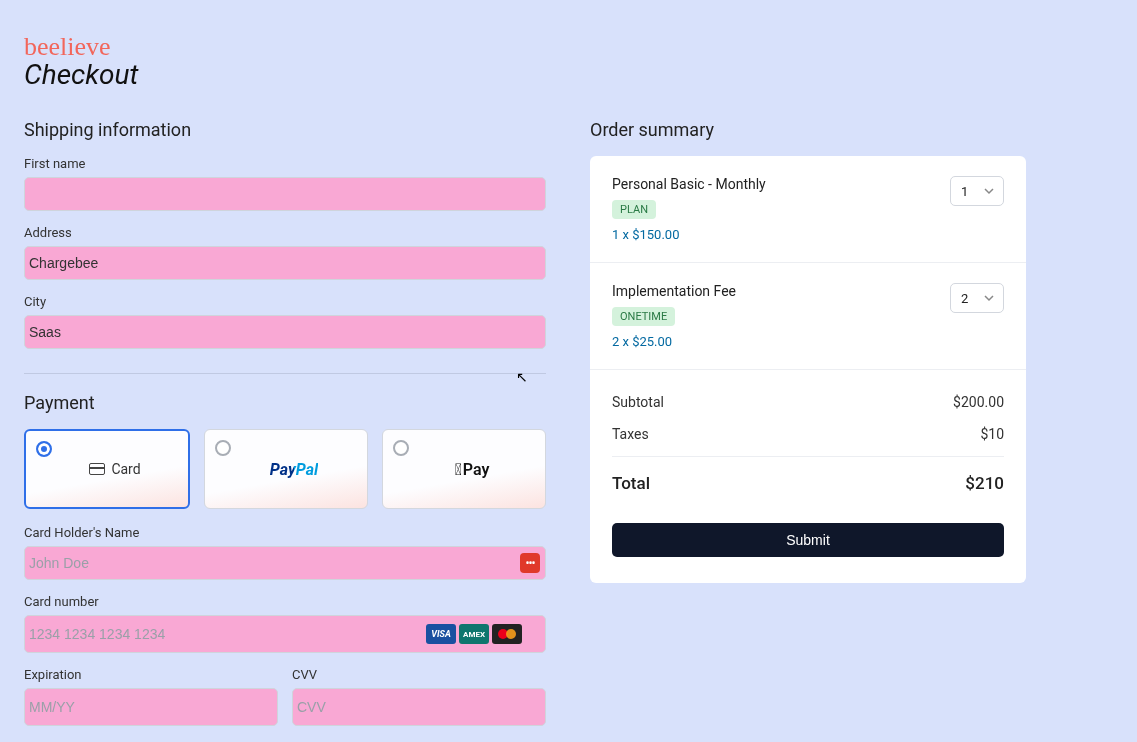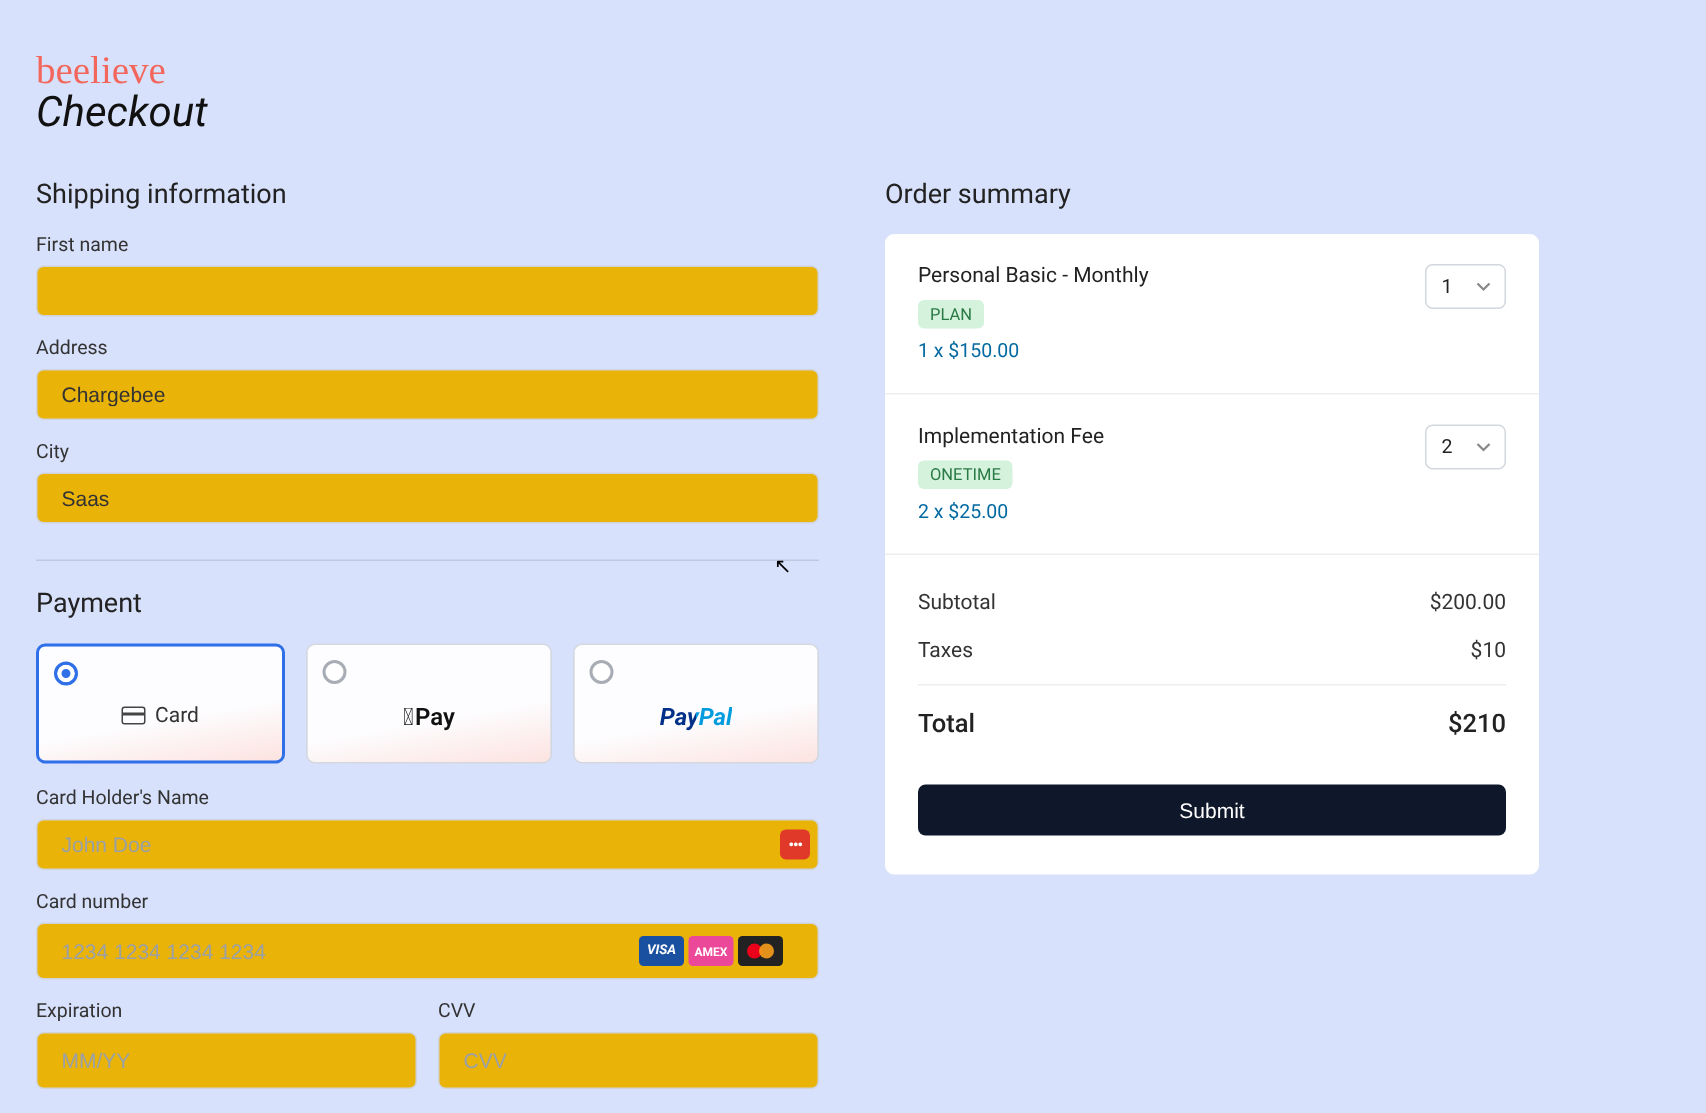"Chargebee" .input, .select { background: #eab308 -> #f9a8d4; padding: 0 16px -> 0 4px }
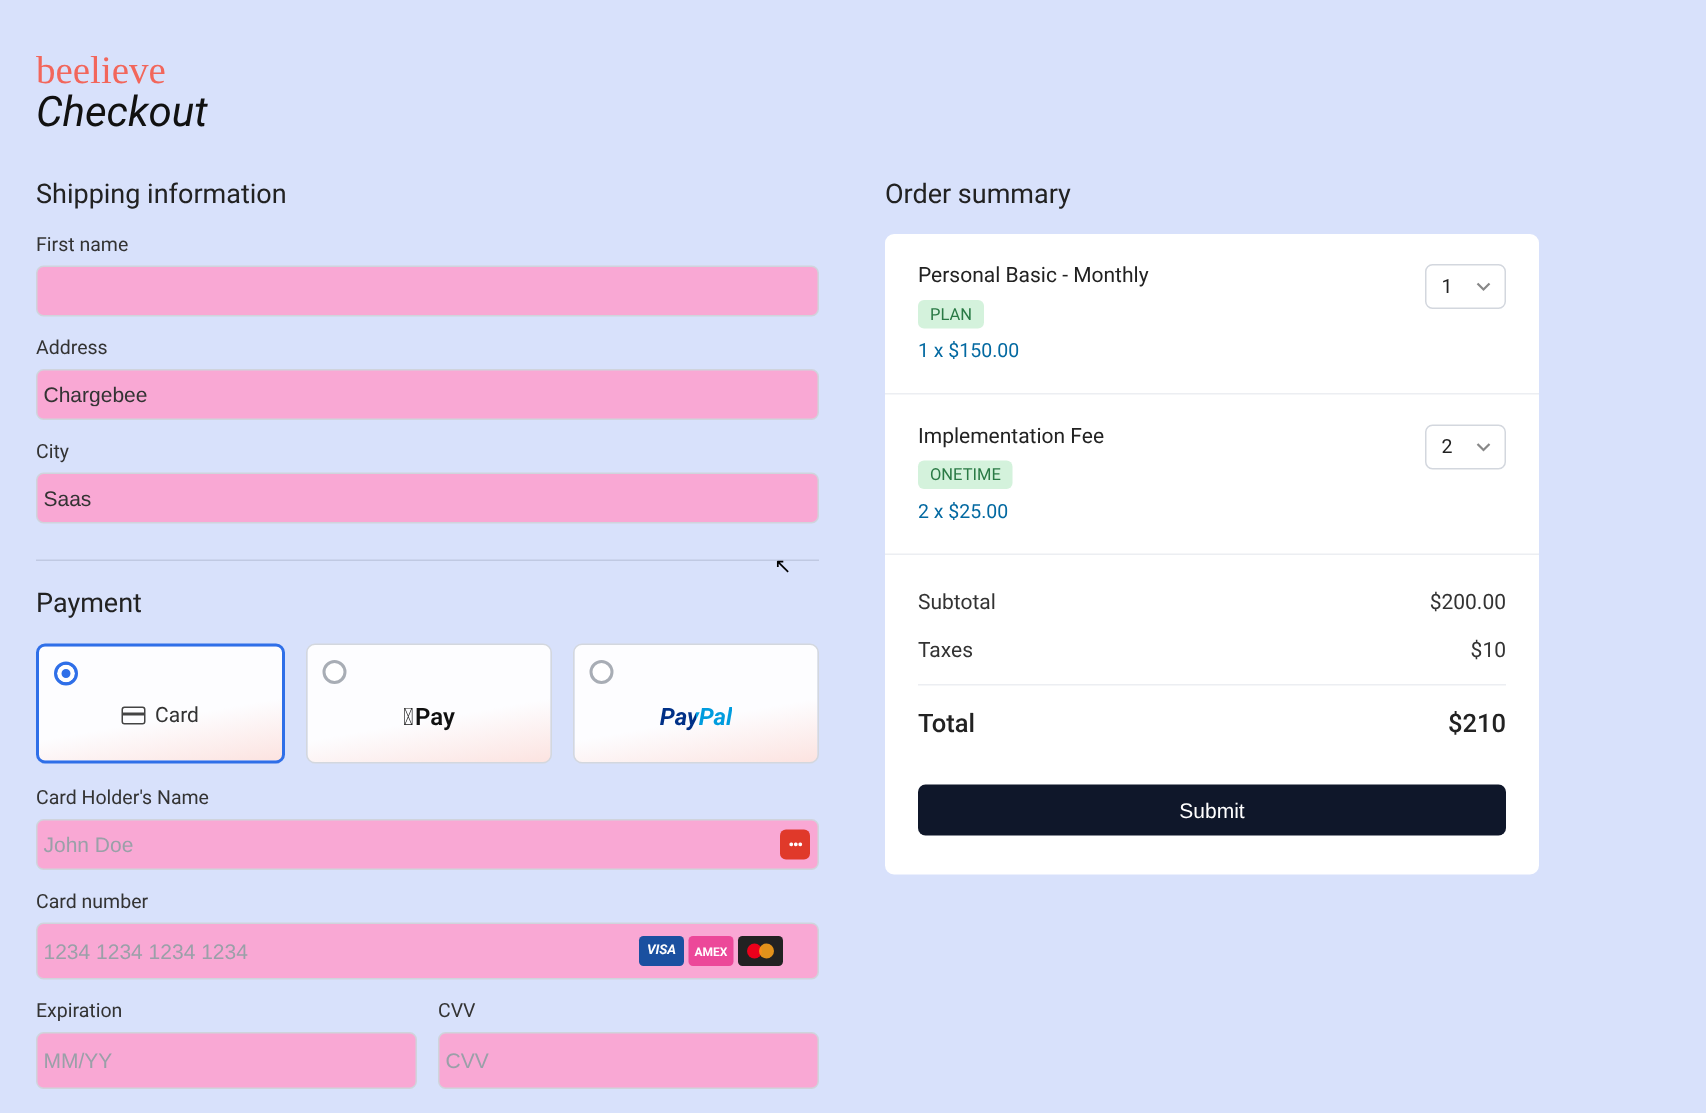"Card" .pay-card { flex-direction: column -> row }
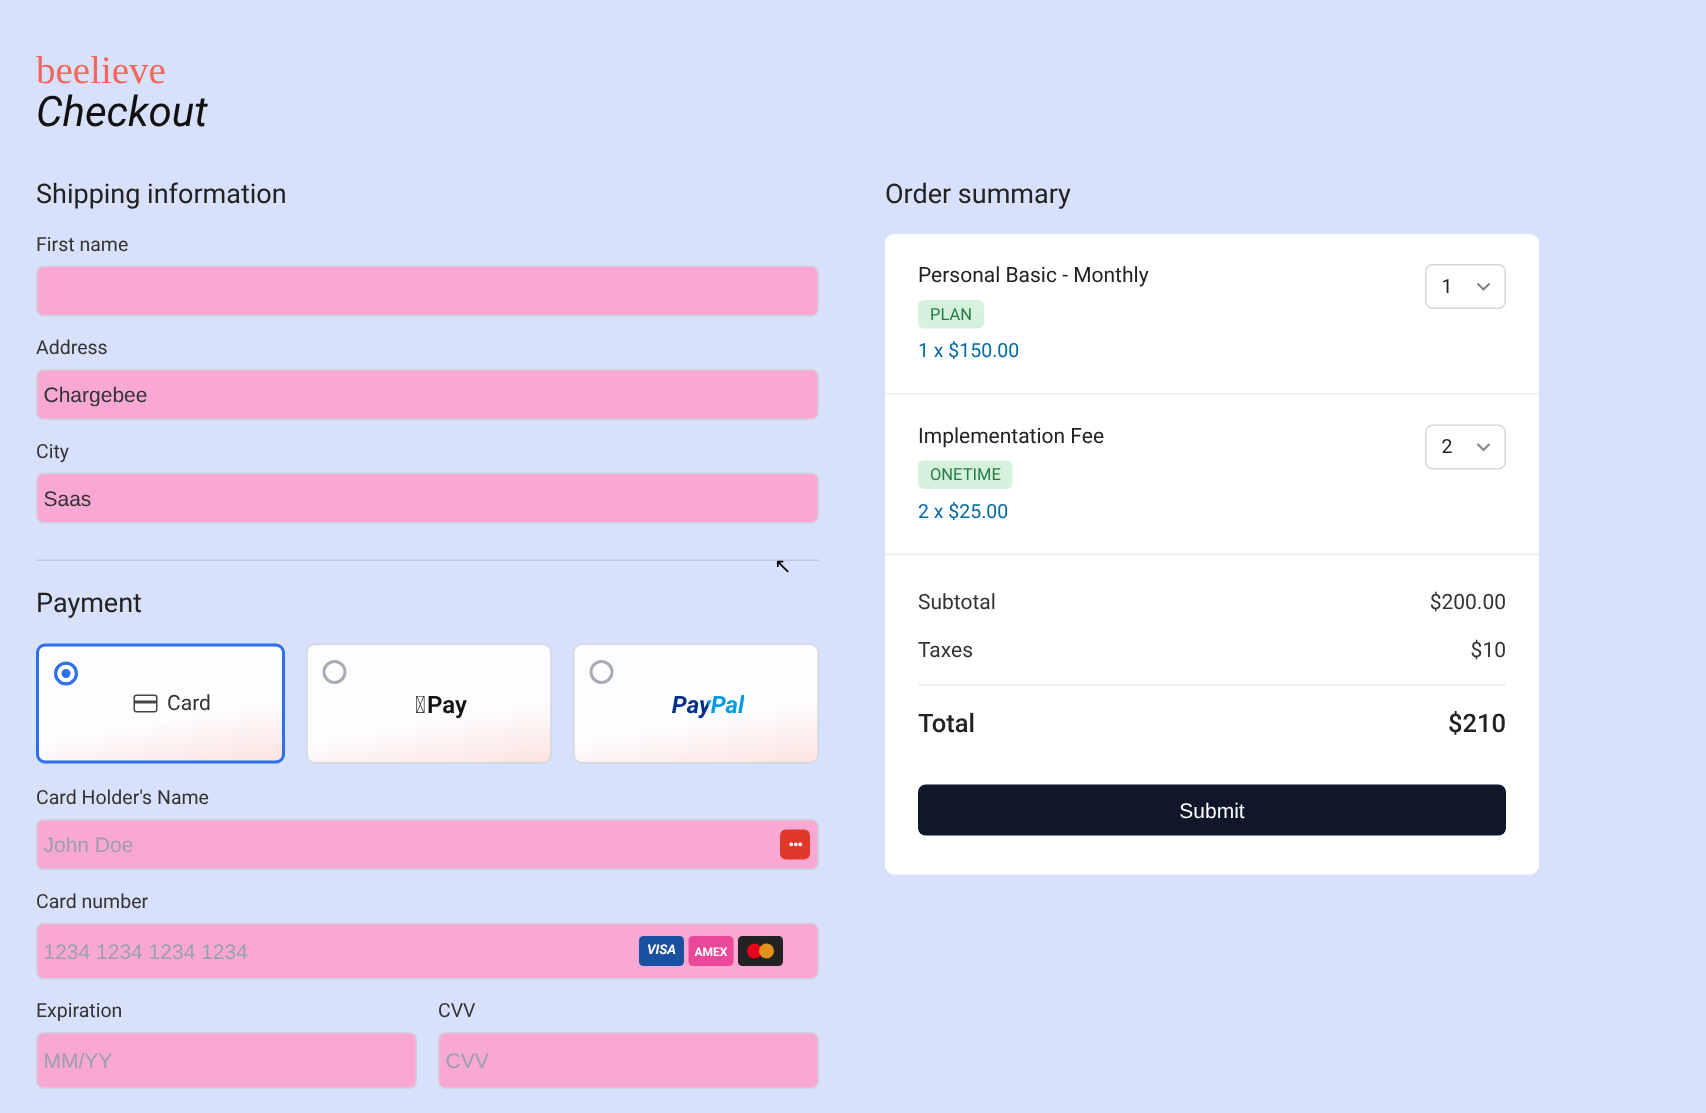"Pay" div.pay-card { order: before "PayPal" -> after "PayPal" }
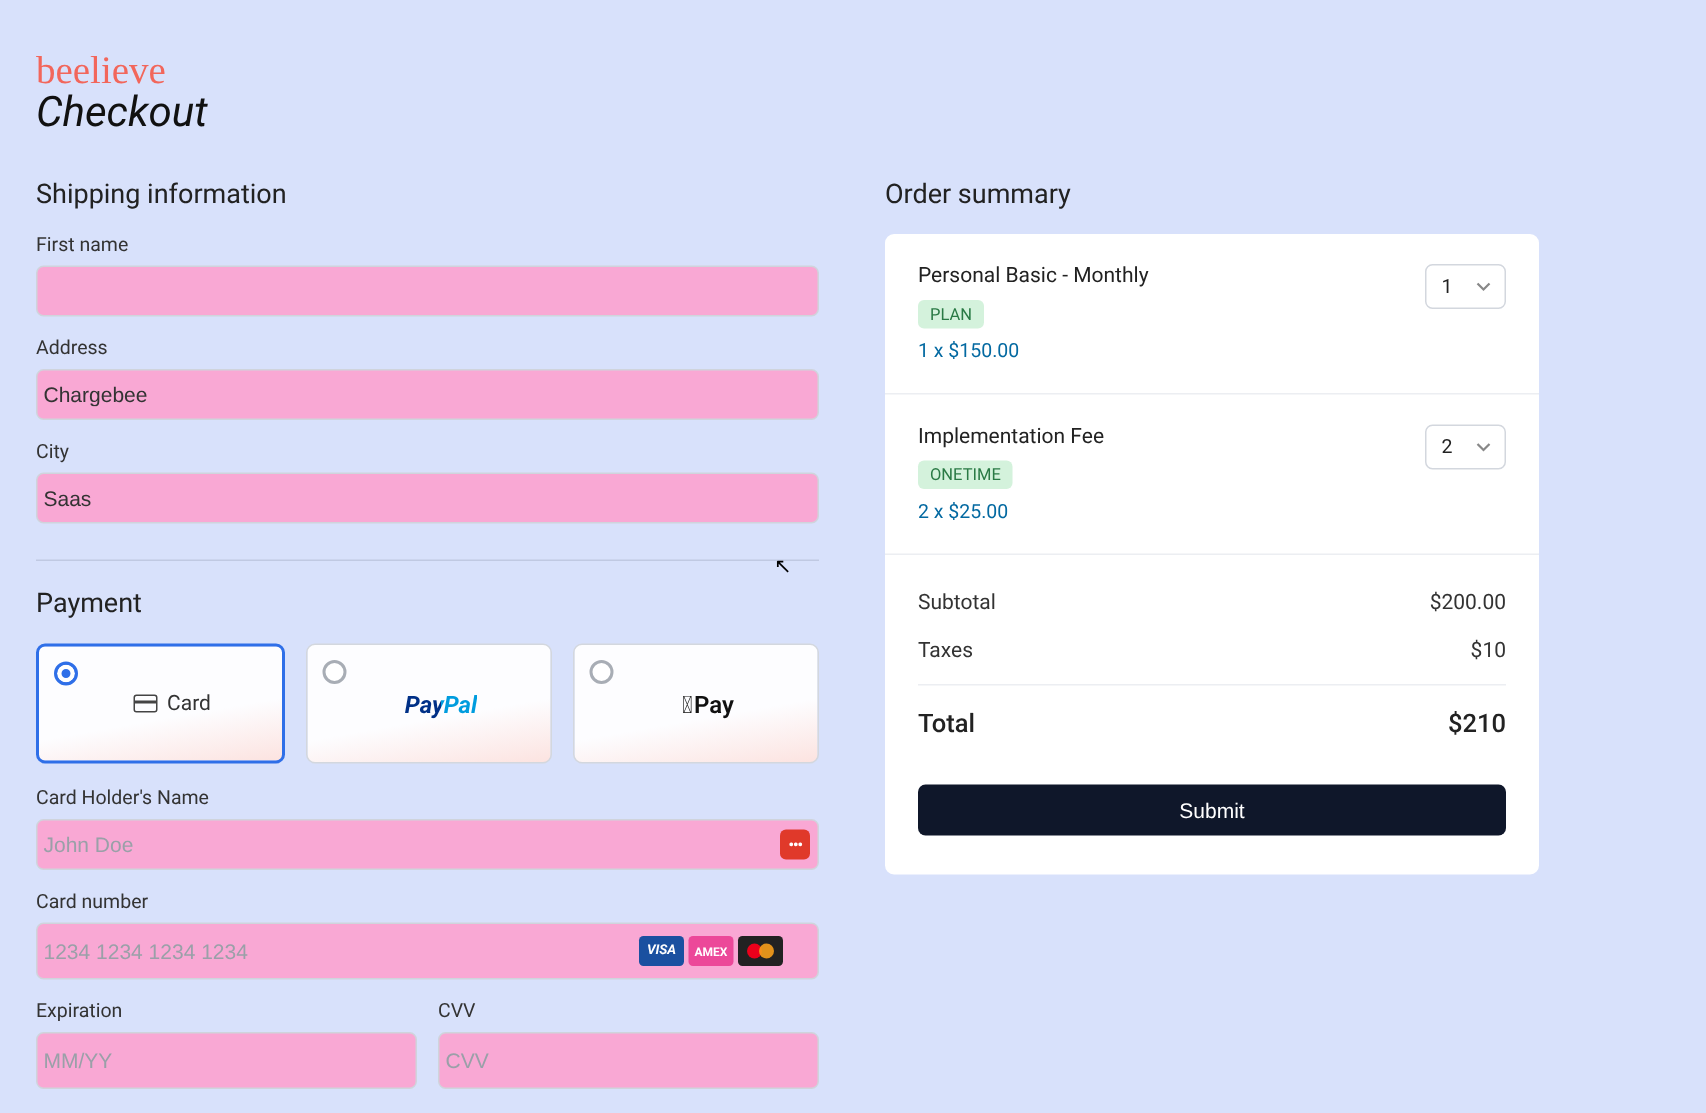"AMEX" .cb.amex { background: #ec4899 -> #0f766e }
